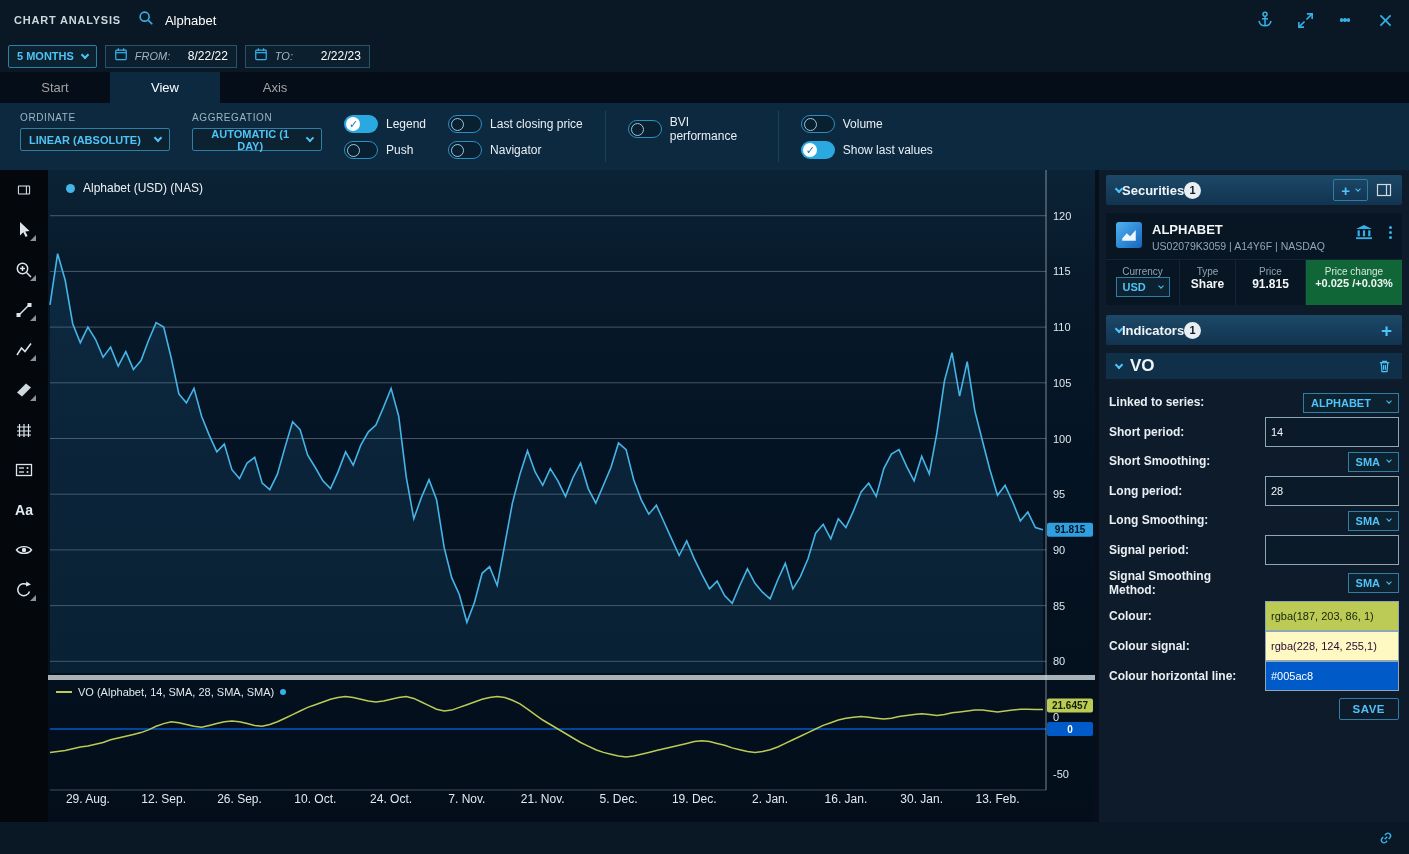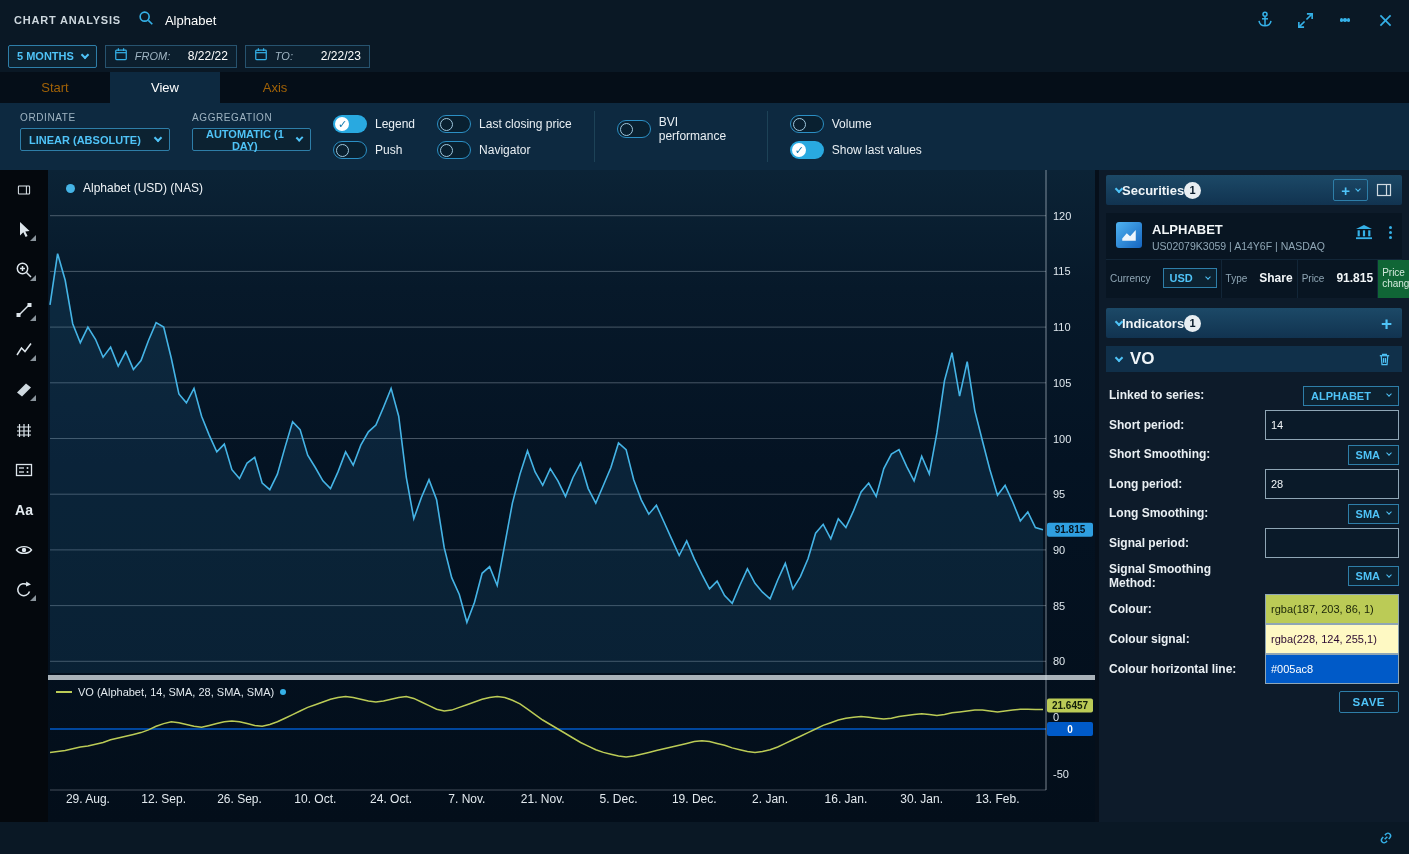"Start" .tab { color: #a16207 -> #a3a3a3 }
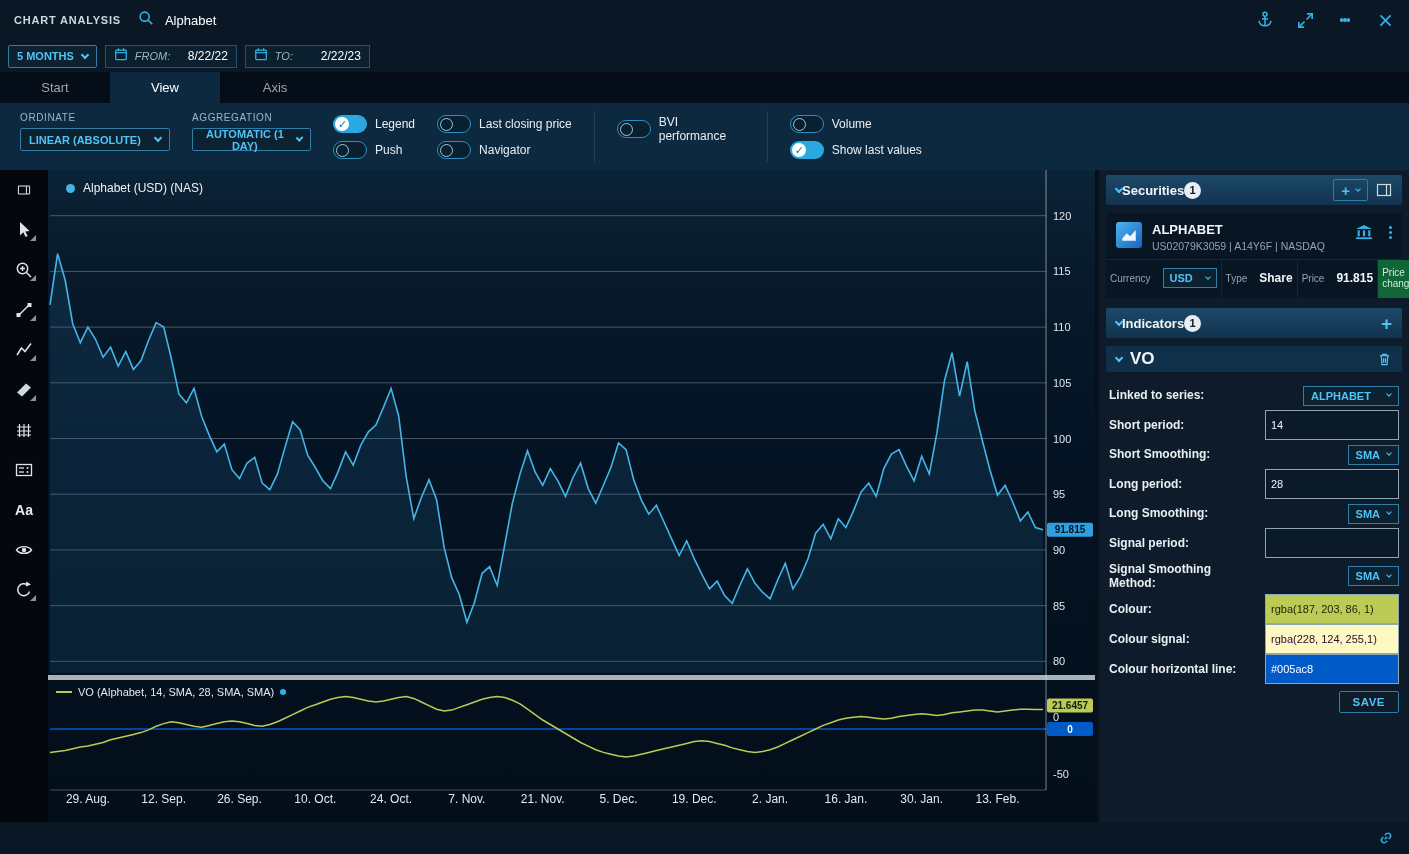"AUTOMATIC (1 DAY)" button.dd { width: 119px -> 130px }
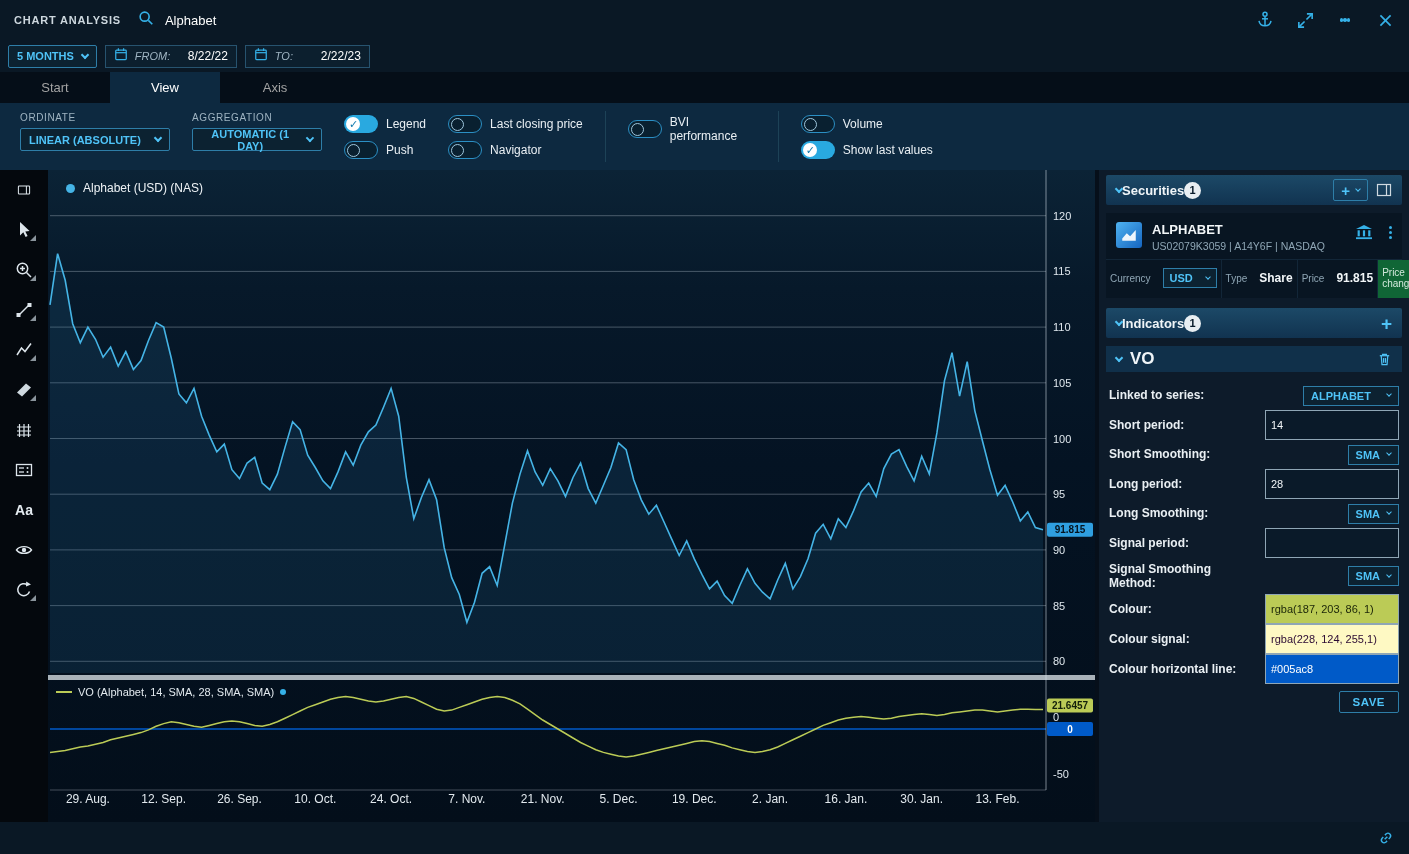"Currency" .stat { flex-direction: row -> column; gap: 12px -> 0 }
